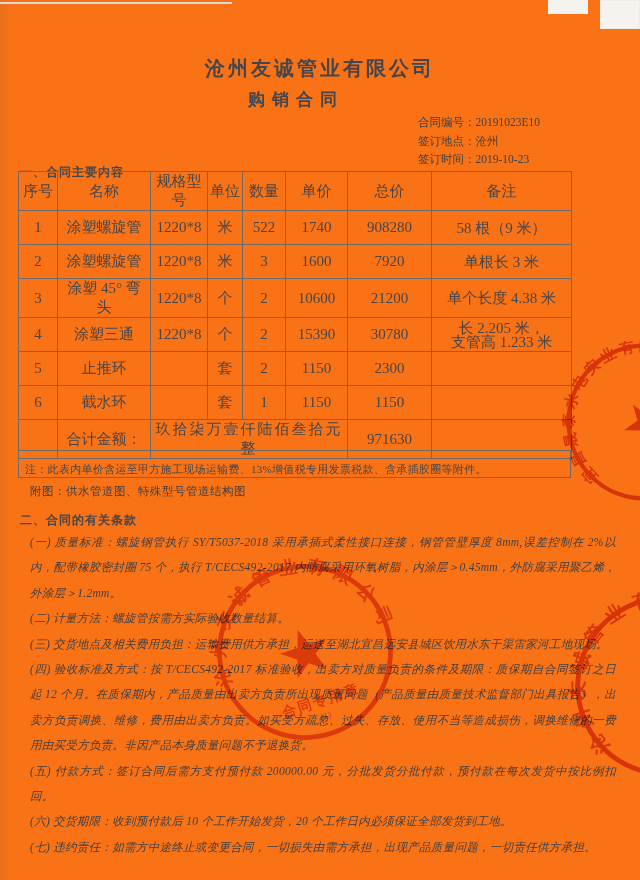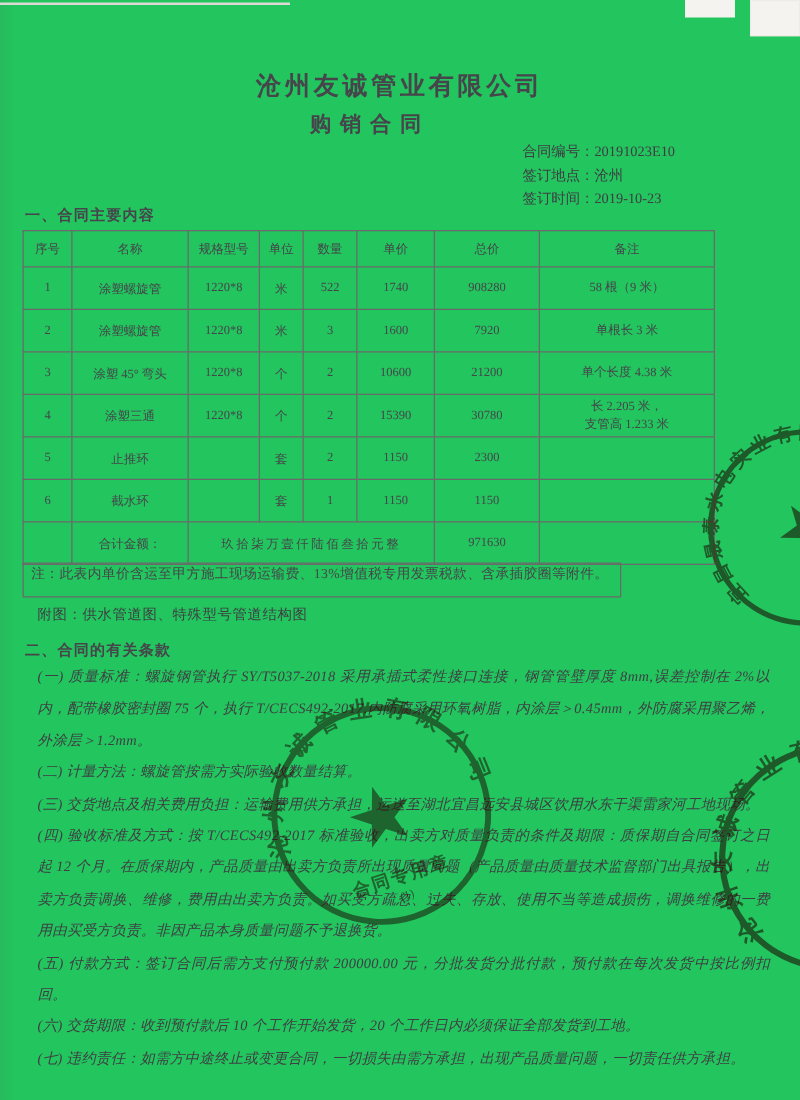"沧州友诚管业有限公司" .page { background: #22c55e -> #f97316 }
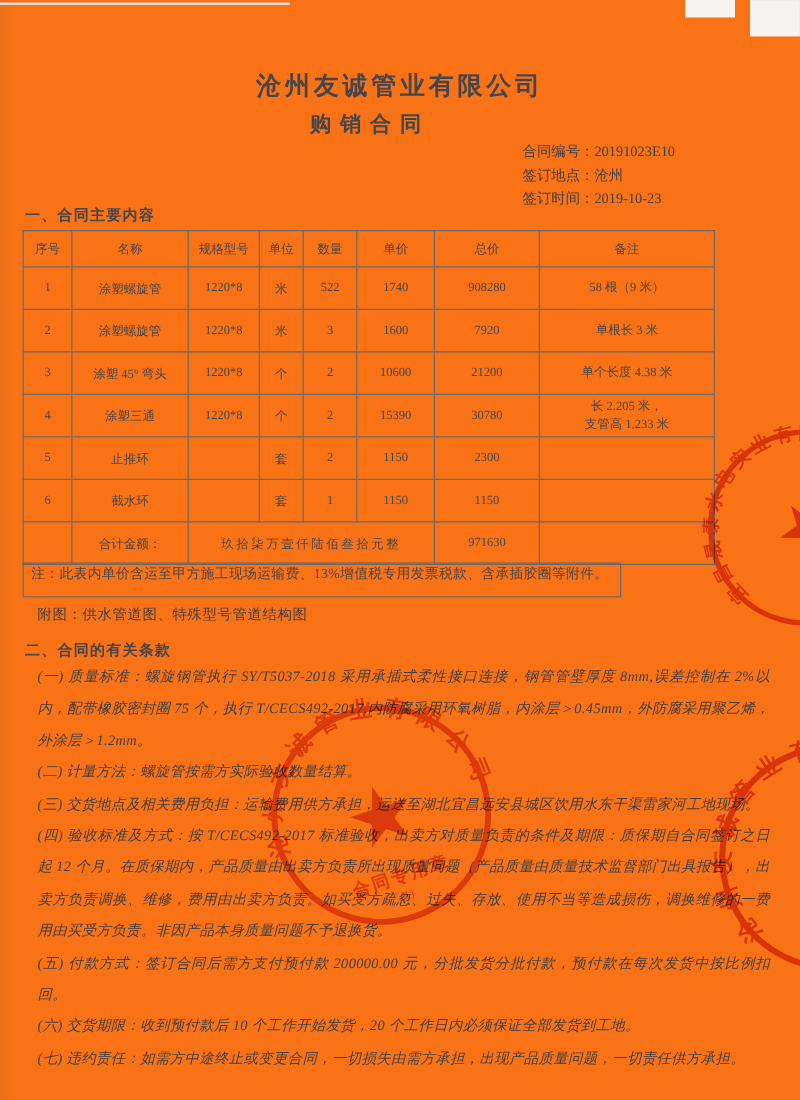"序号" table.items { font-size: 10px -> 15px; top: 184px -> 171px }
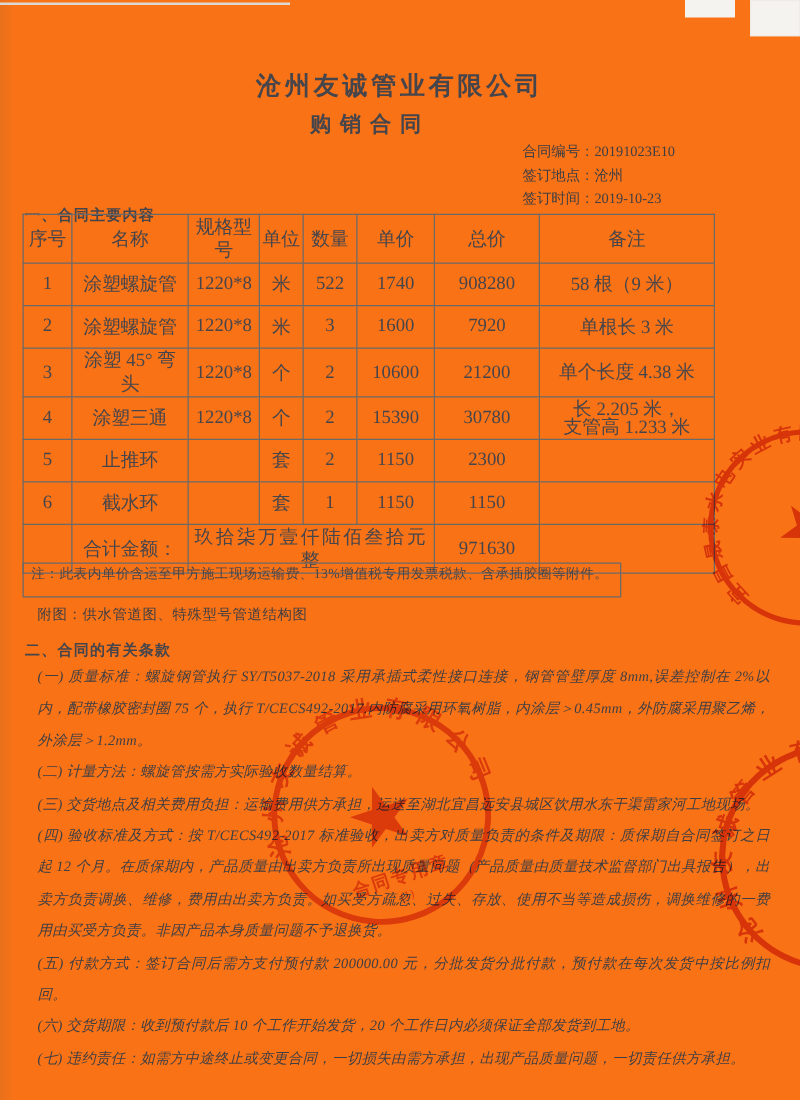"注：此表内单价含运至甲方施工现场运输费、13%增值税专用发票税款、含承插胶圈等附" .note-box { align-items: flex-start -> flex-end; width: 479px -> 553px }
